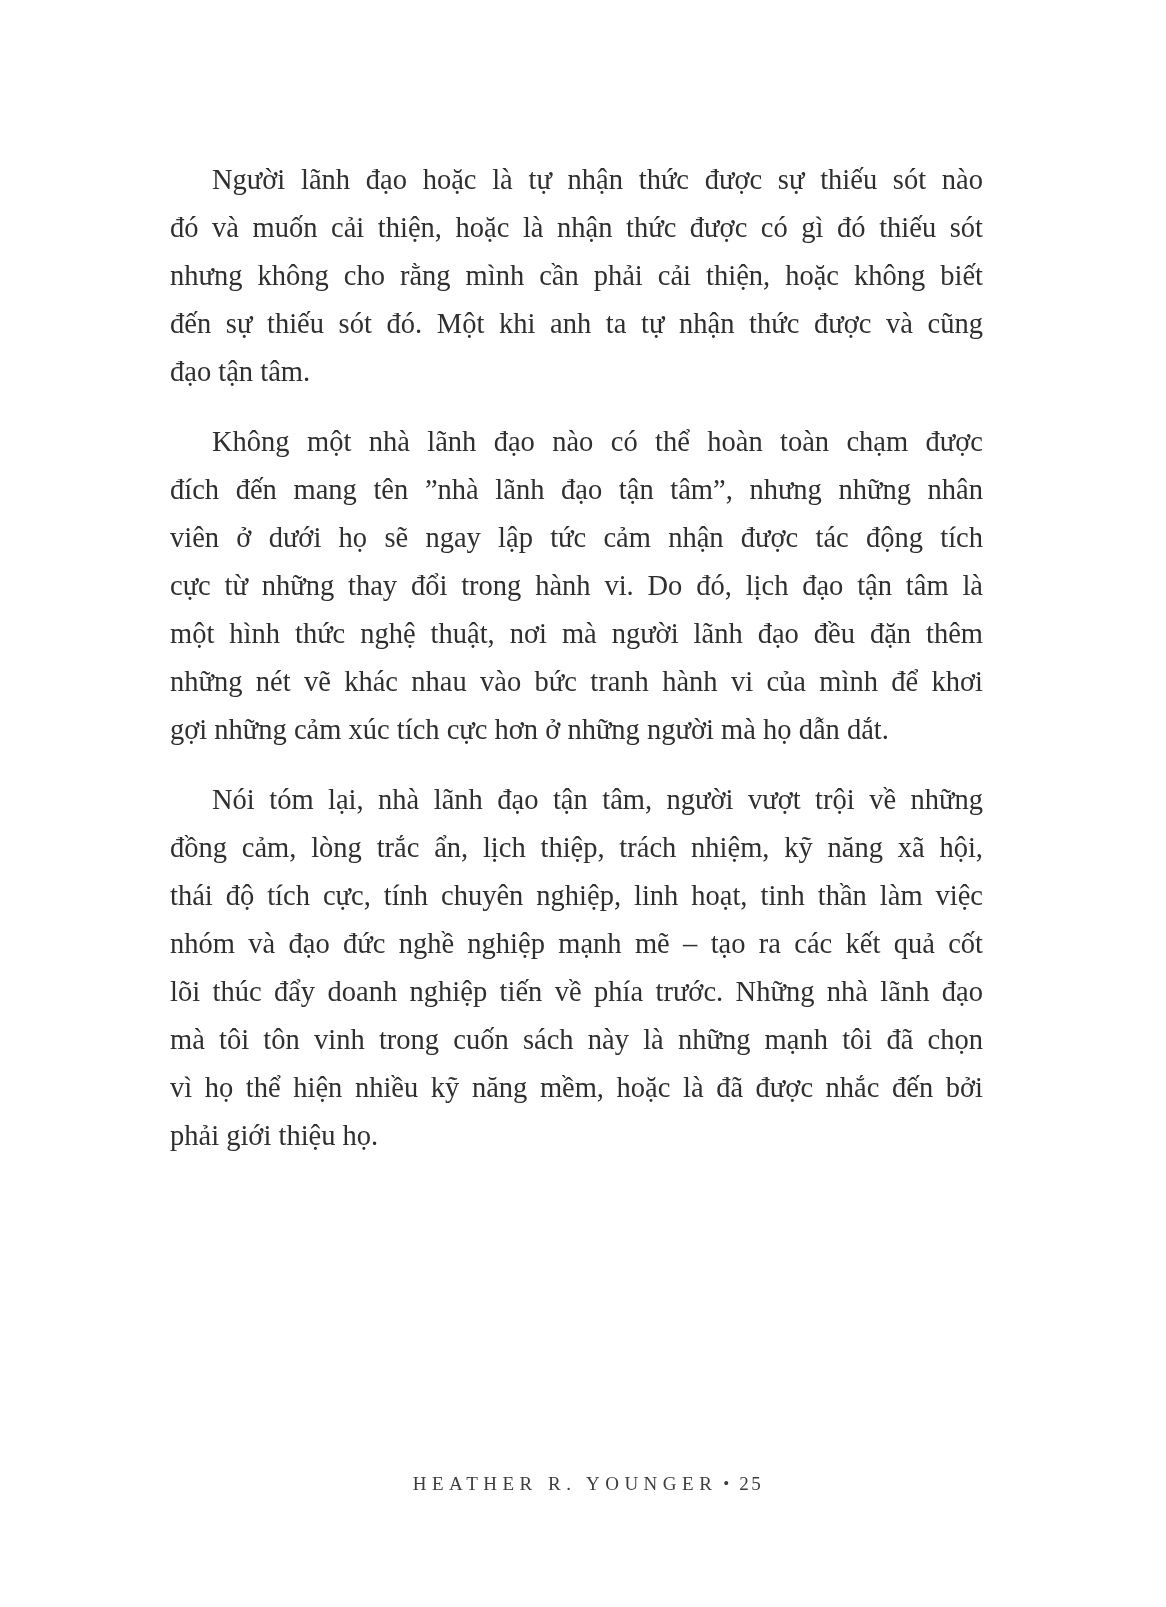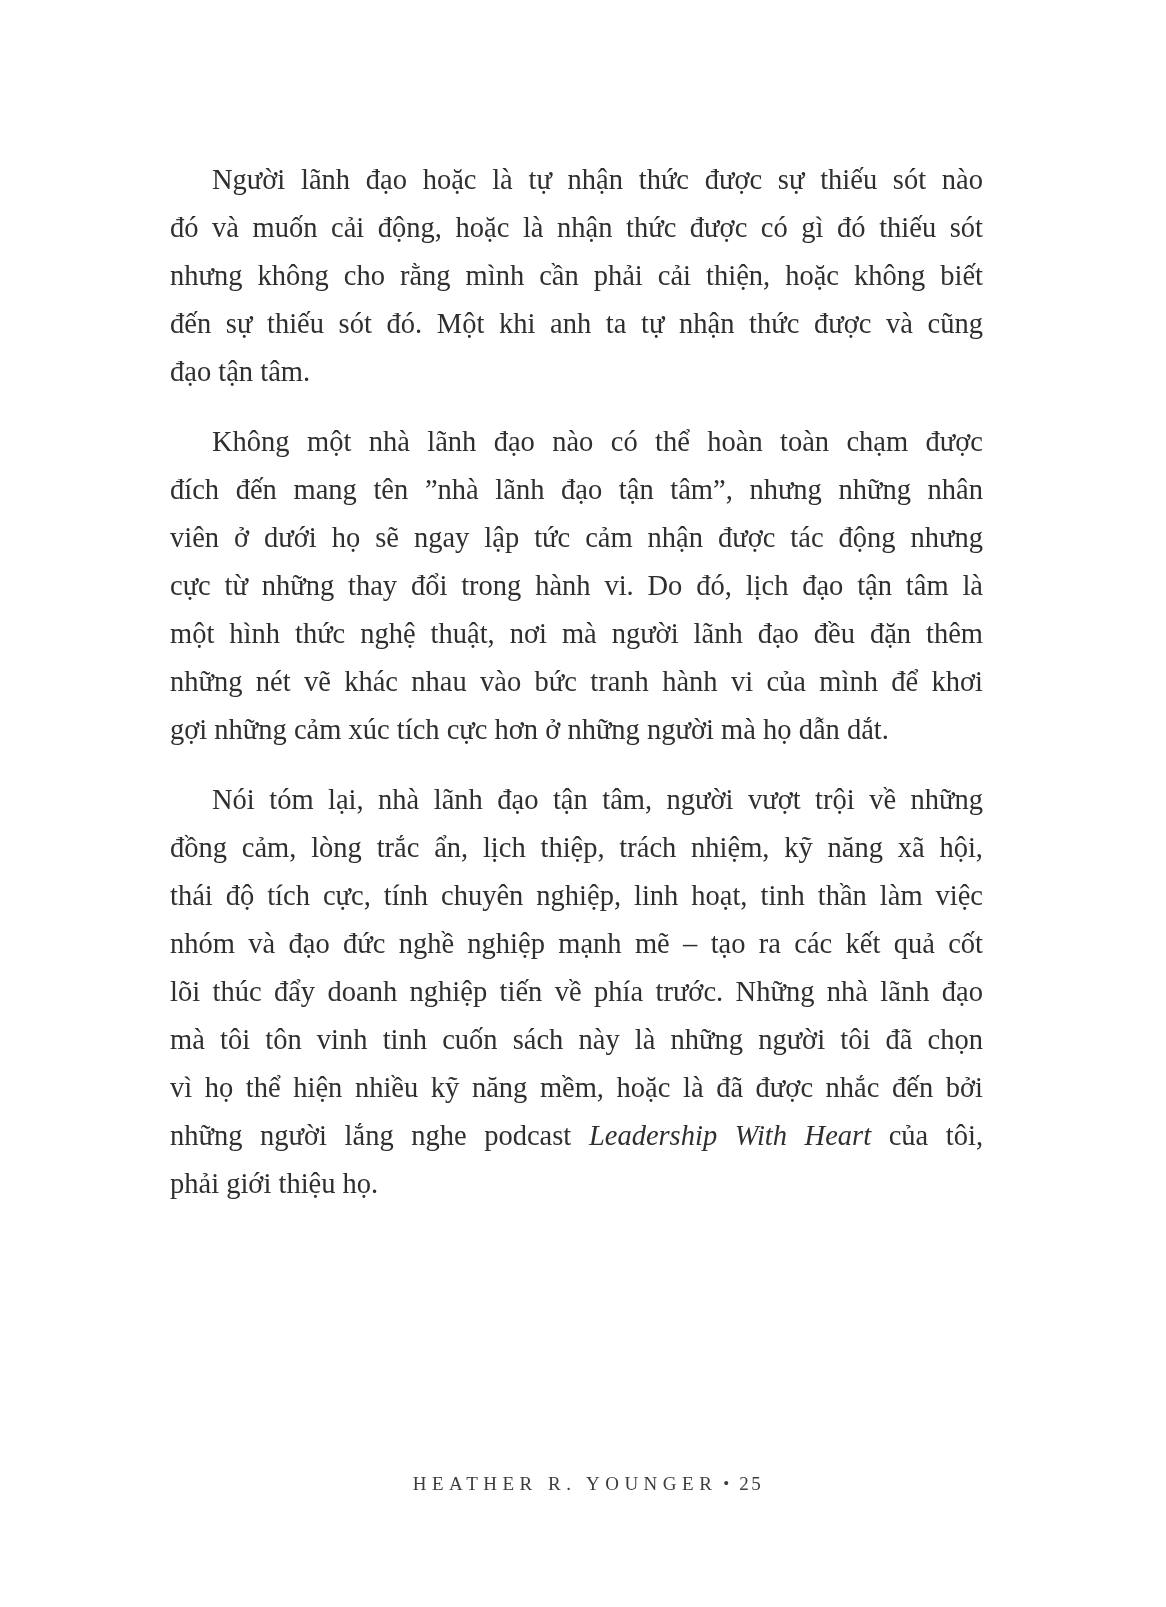"đó và muốn cải động," span { text: động -> thiện }
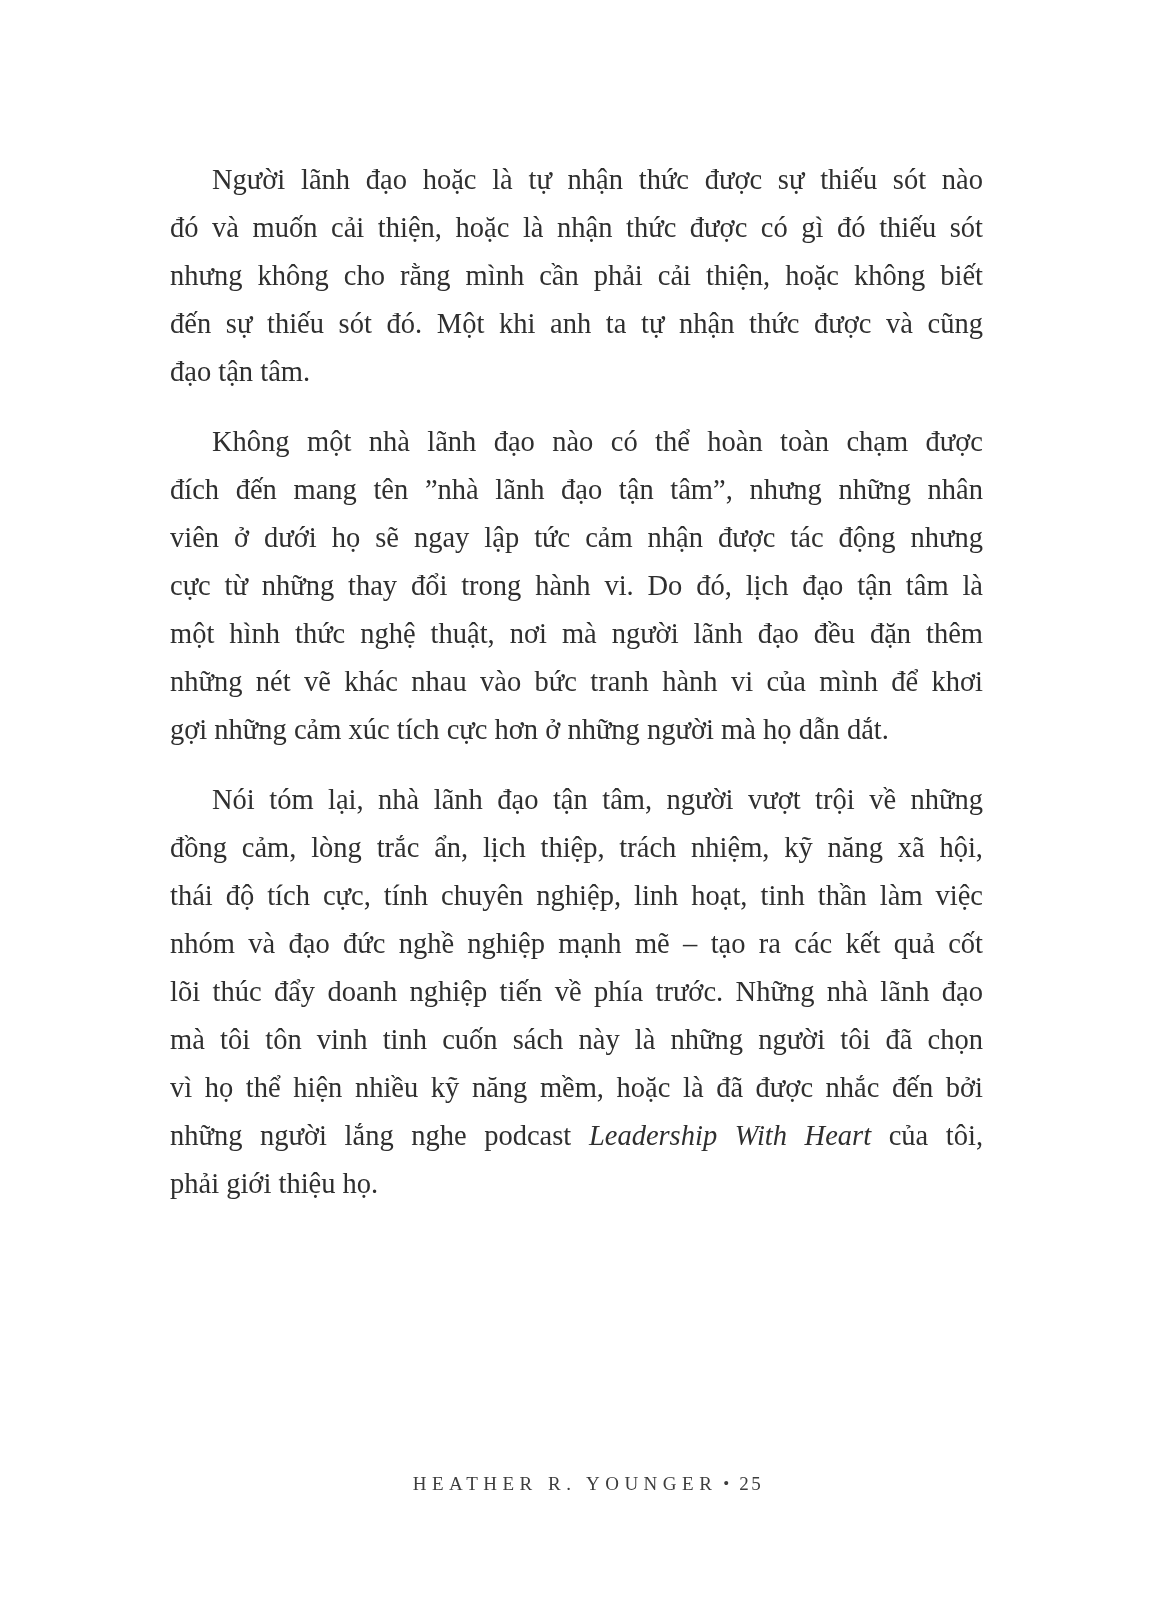"viên ở dưới họ sẽ" span { text: nhưng -> tích }
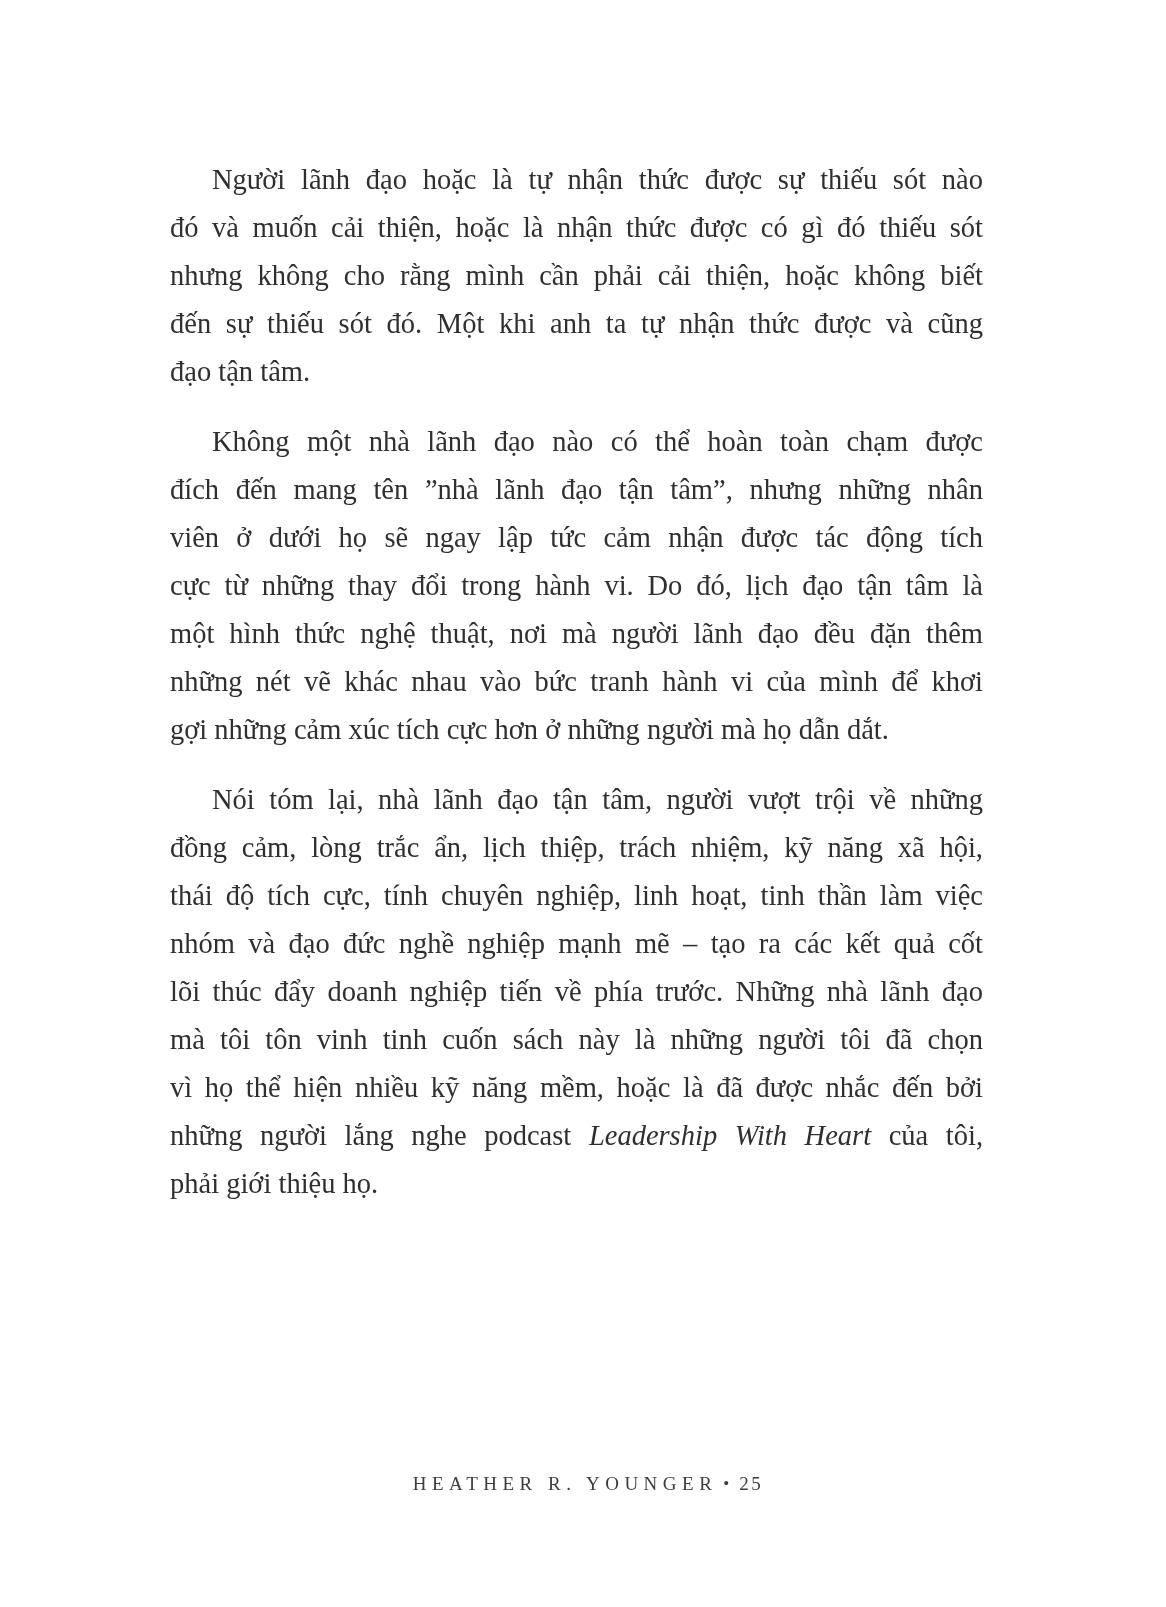"mà tôi tôn vinh tinh" span { text: tinh cuốn sách này là những người -> trong cuốn sách này là những mạnh }
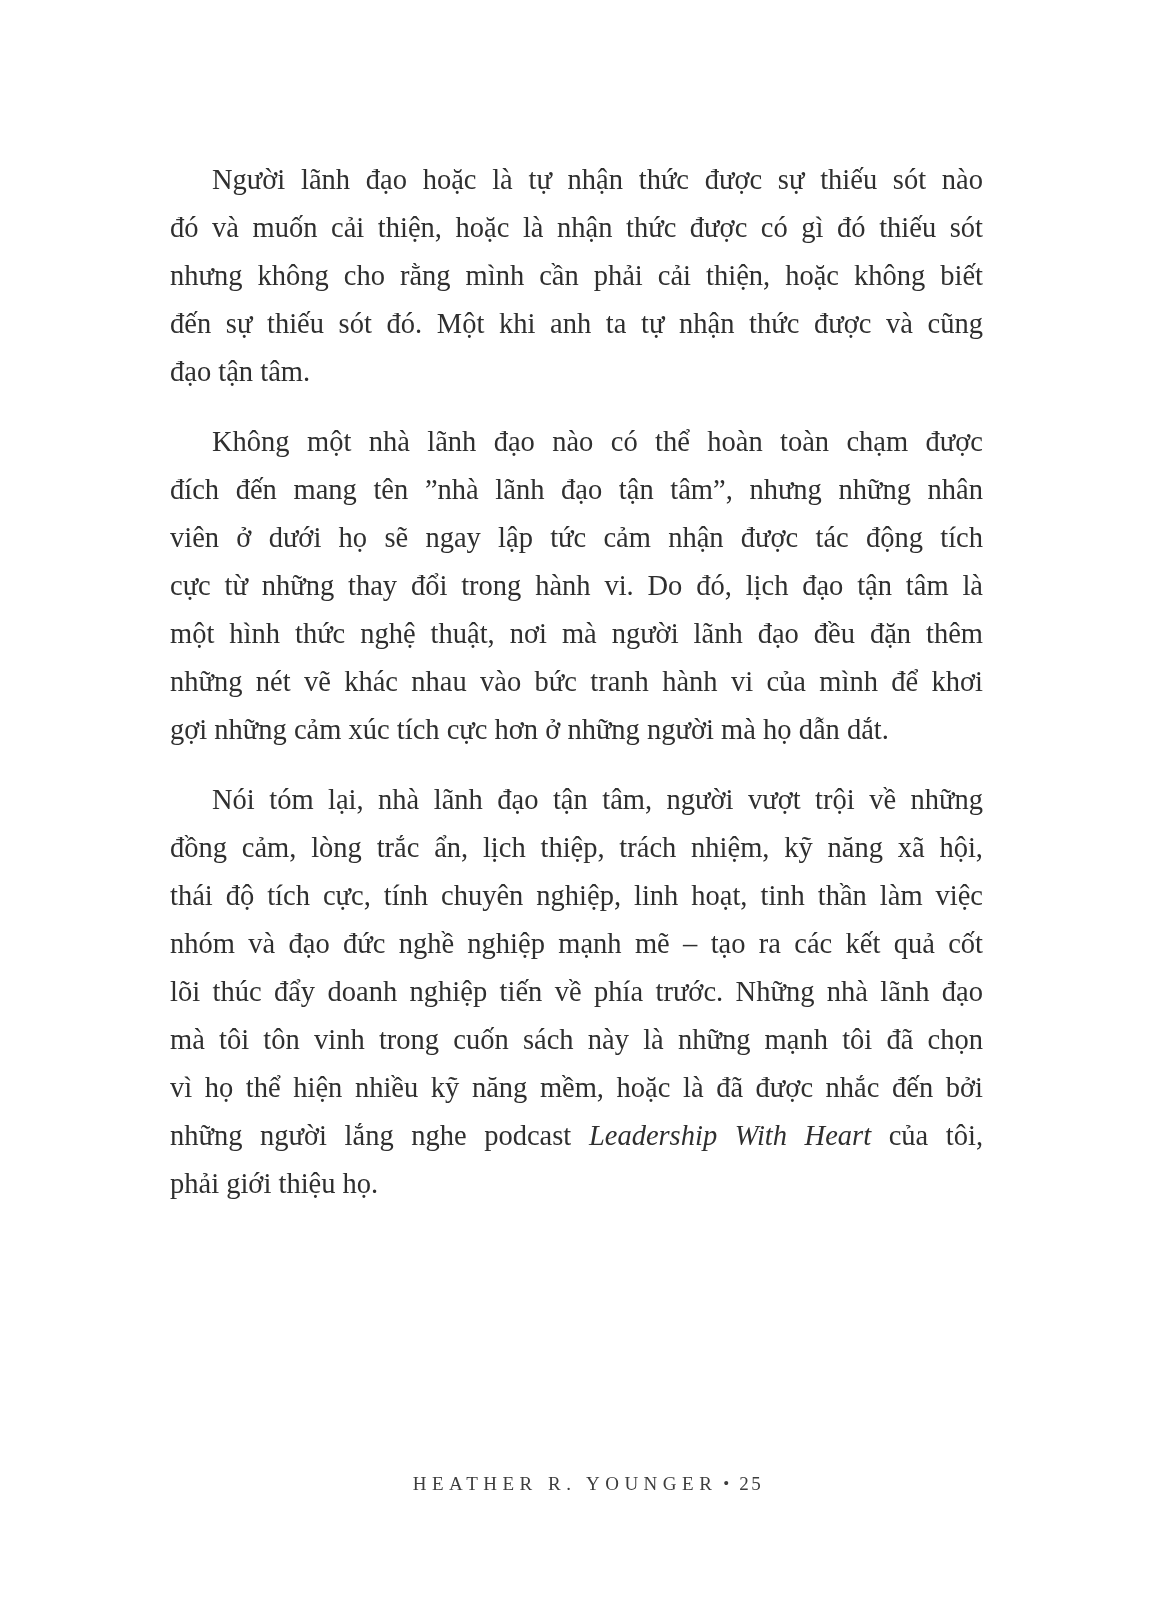"những người lắng nghe podcast" div.line { html: <div><span>những người lắng nghe podcast </span><span>Leadership With Heart</span><span> của tôi,</span></div> -> none }
